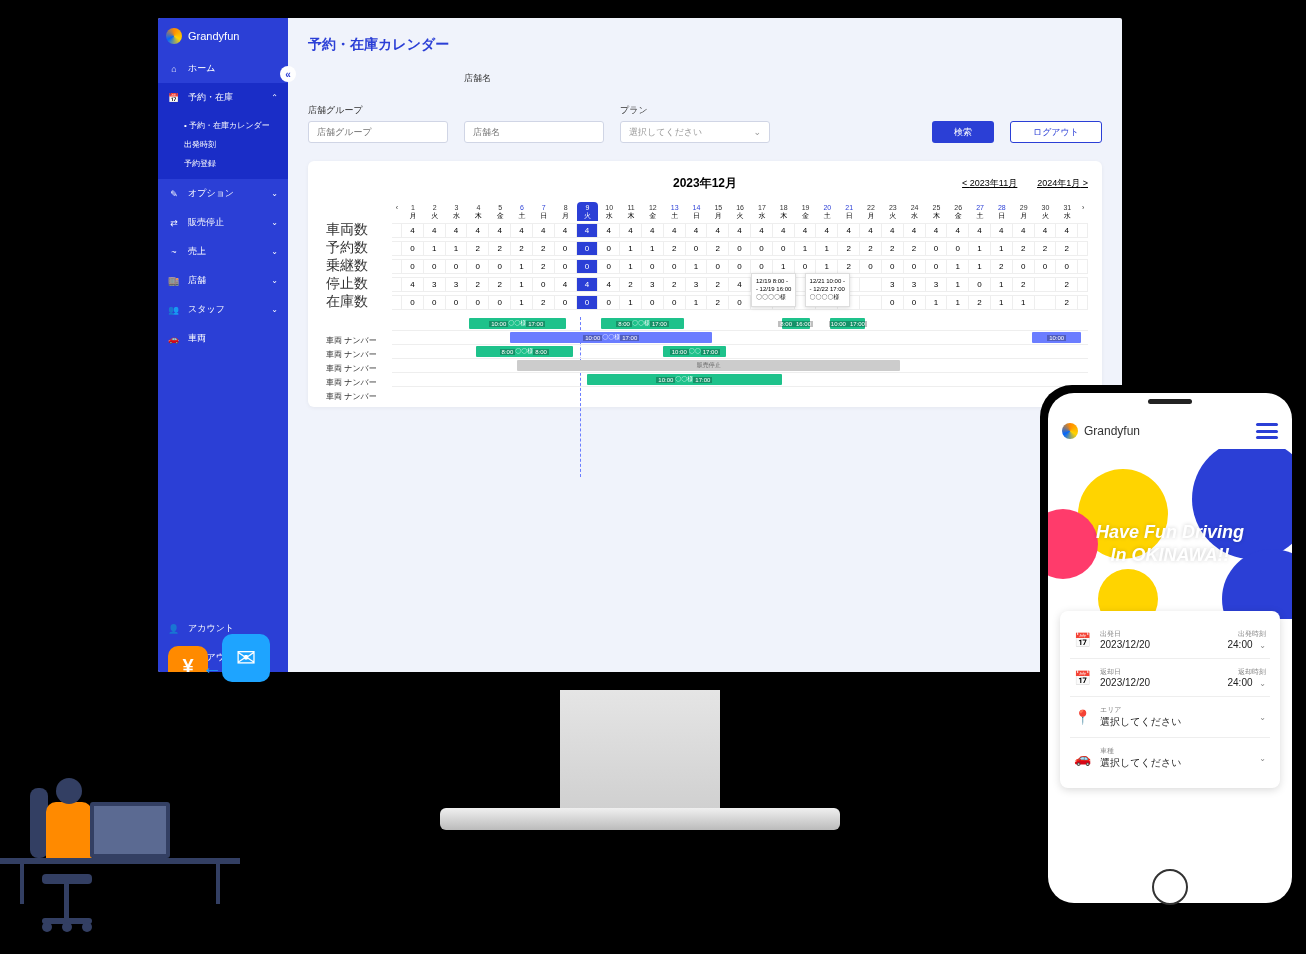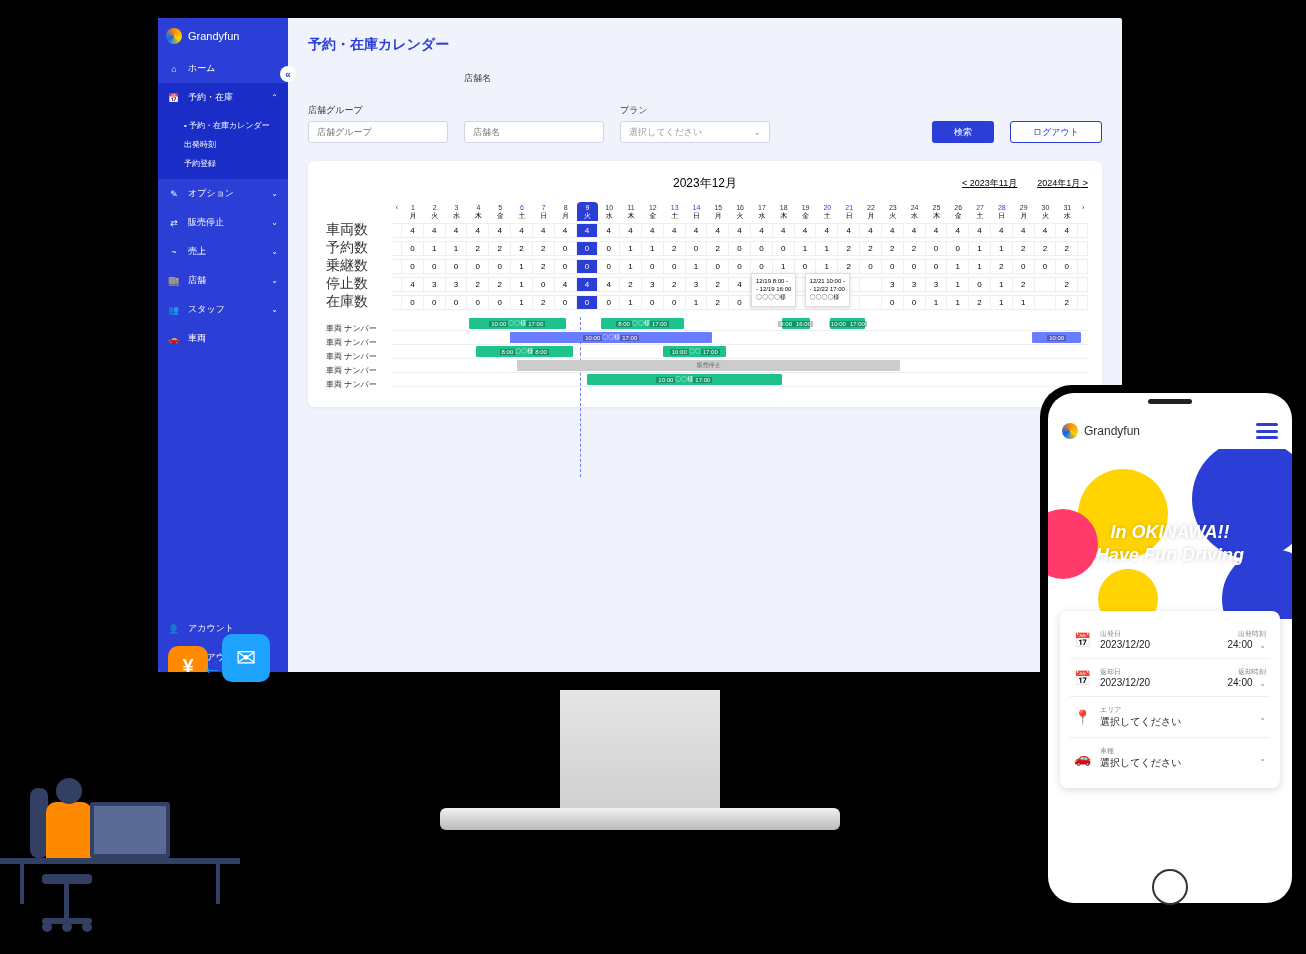"2023年12月" .cal-title { font-weight: normal -> bold }
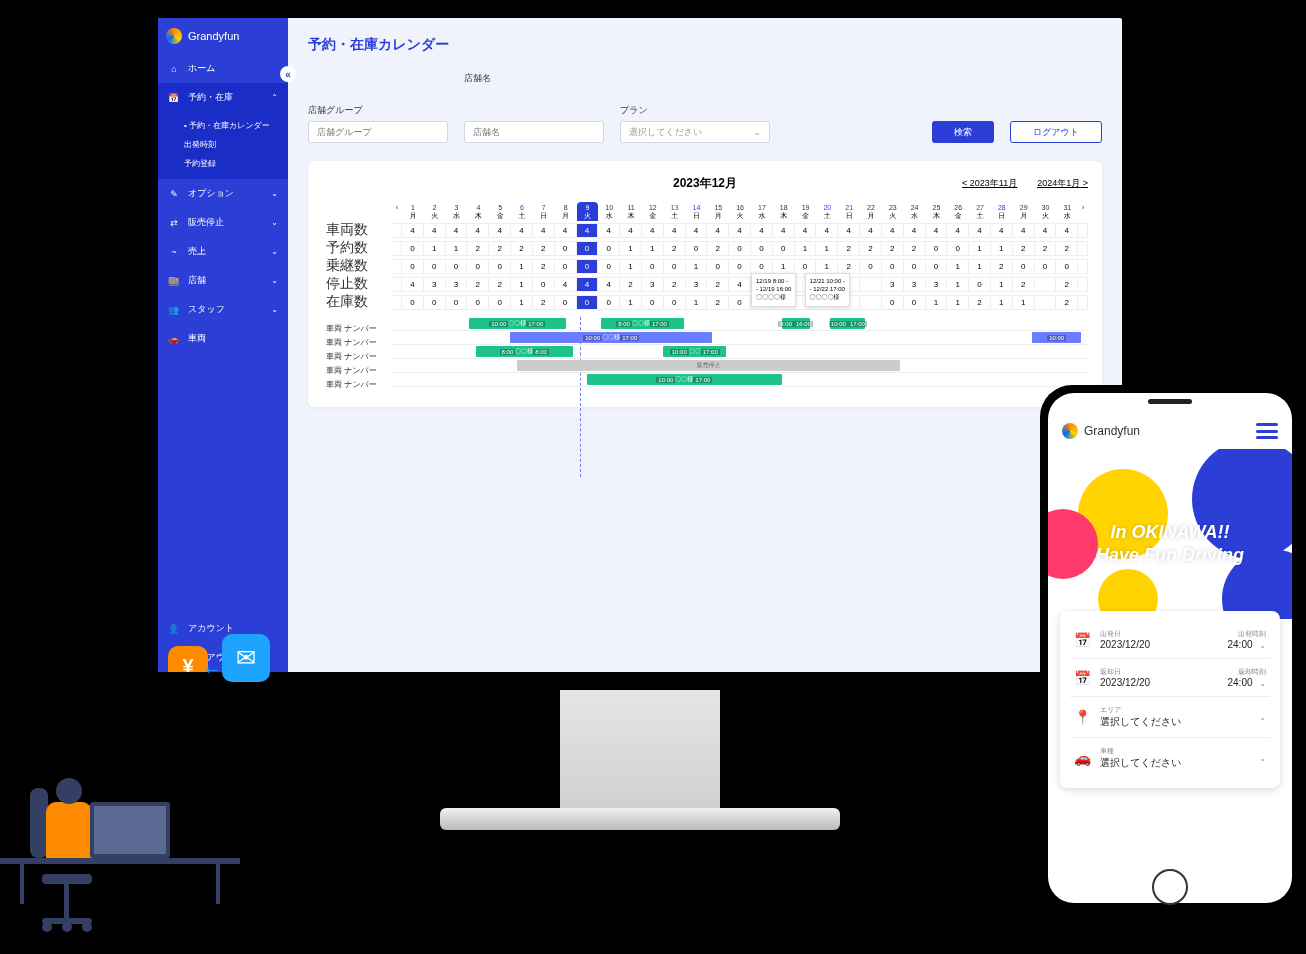"車両 ナンバー" .gantt-label { top: 6px -> 18px }
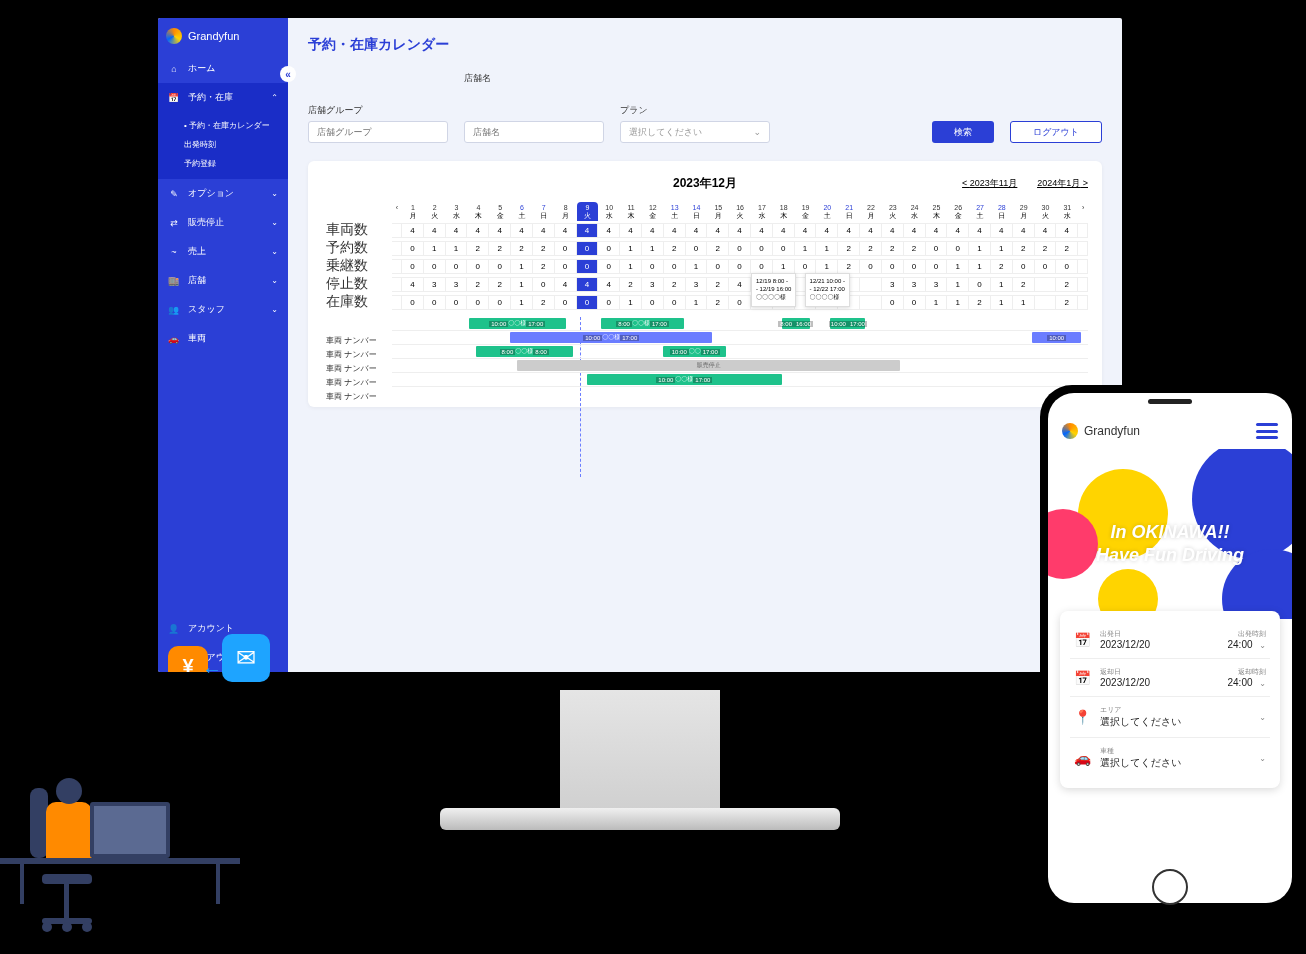"In OKINAWA!!" div { order: before "Have Fun Driving" -> after "Have Fun Driving" }
